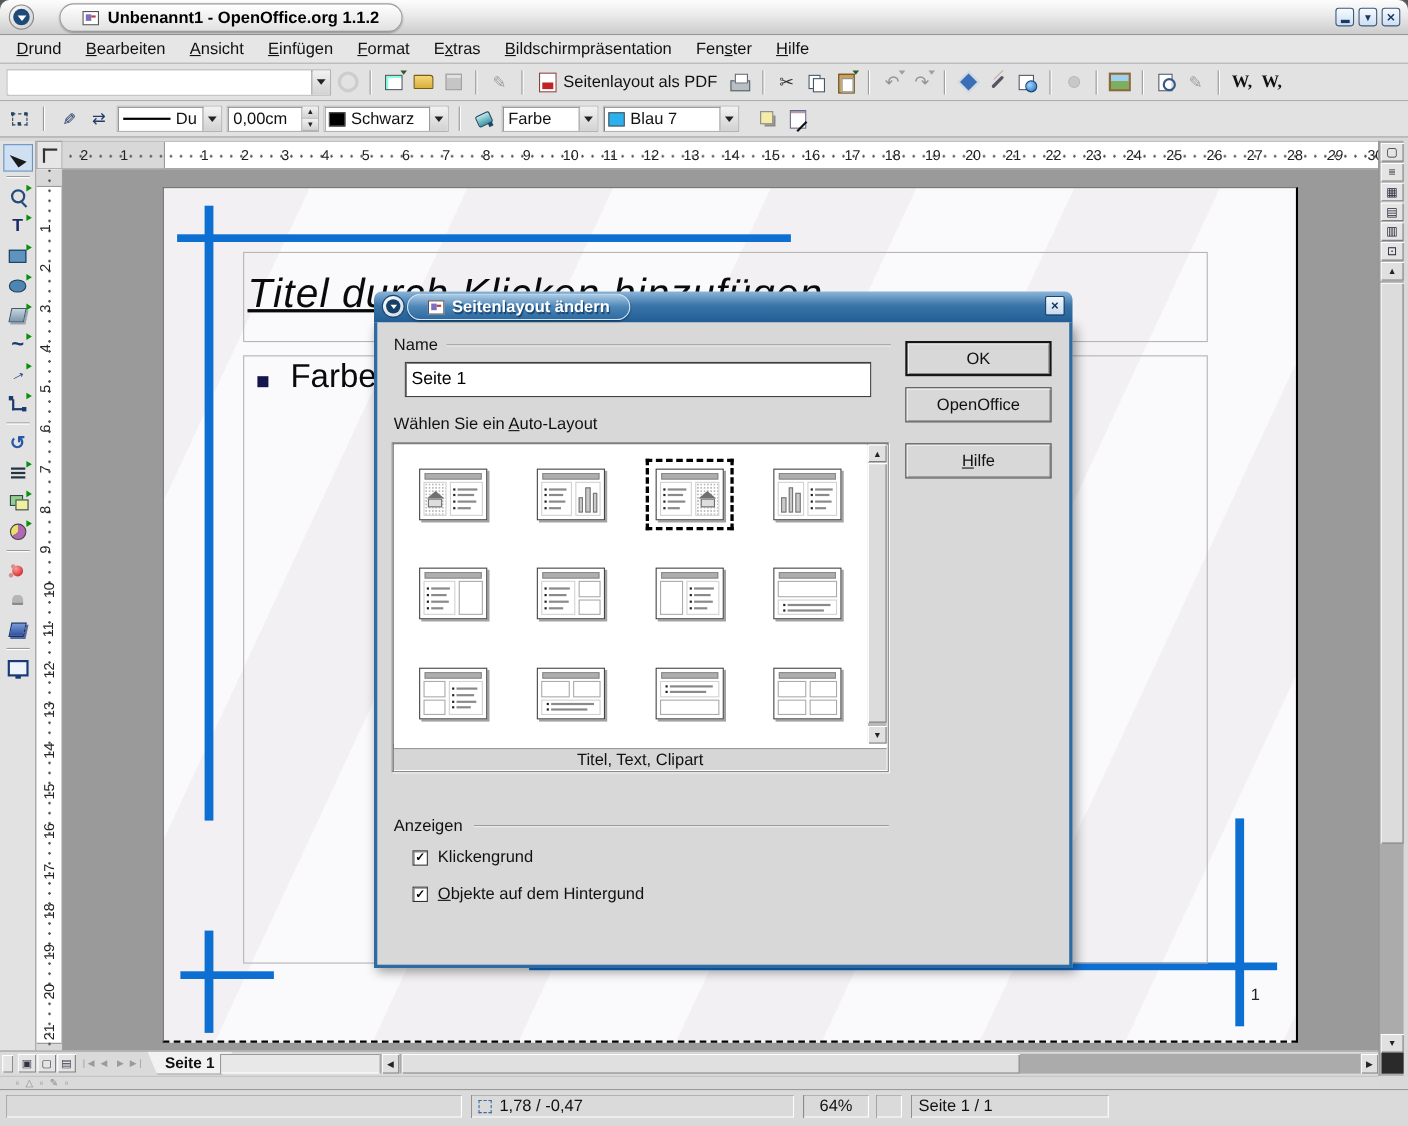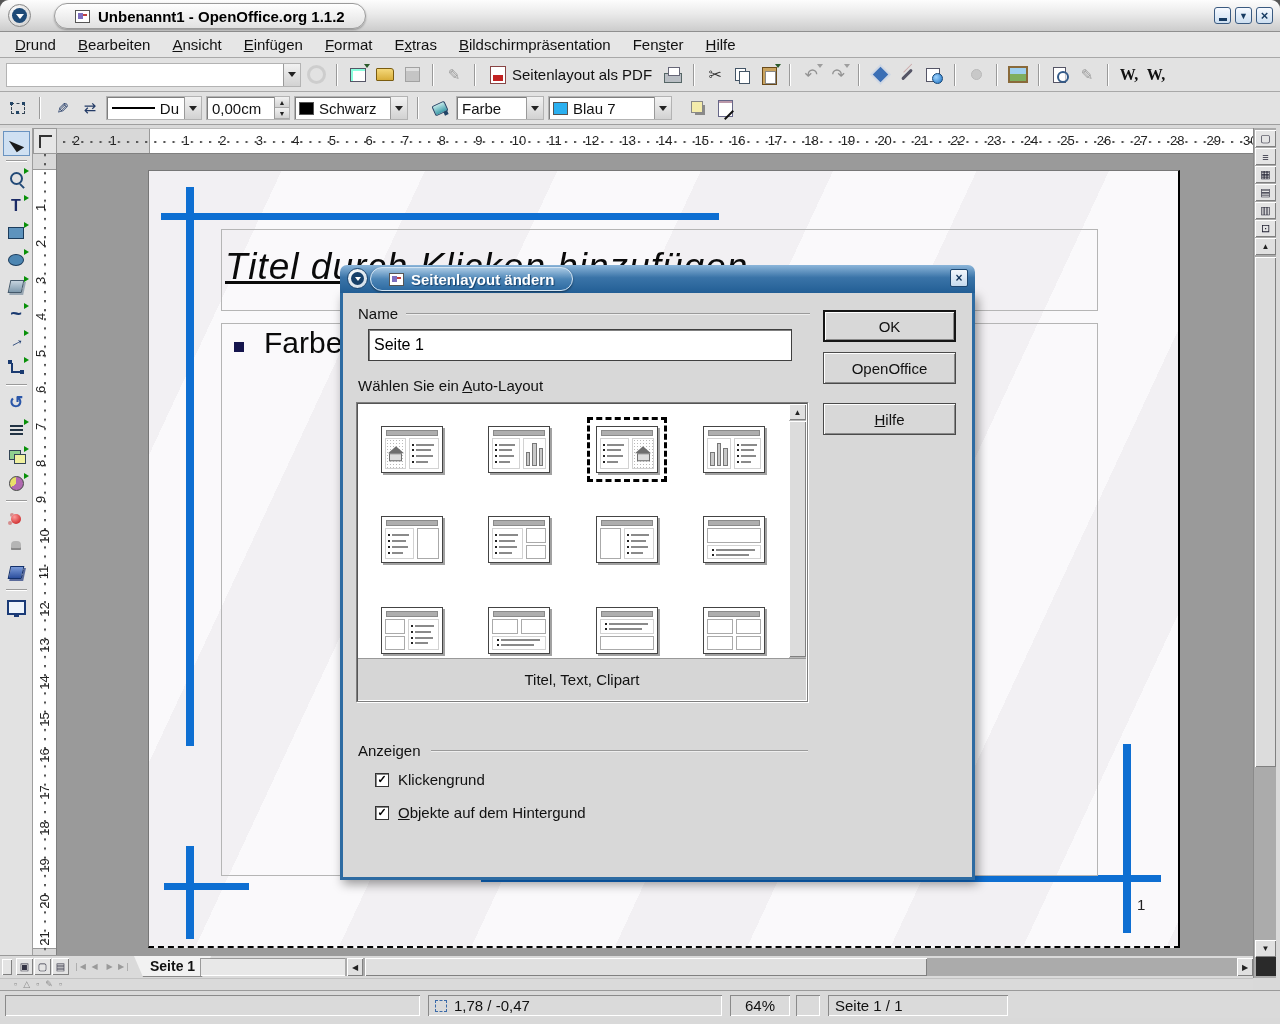"22" span.rnum { font-style: italic -> none }
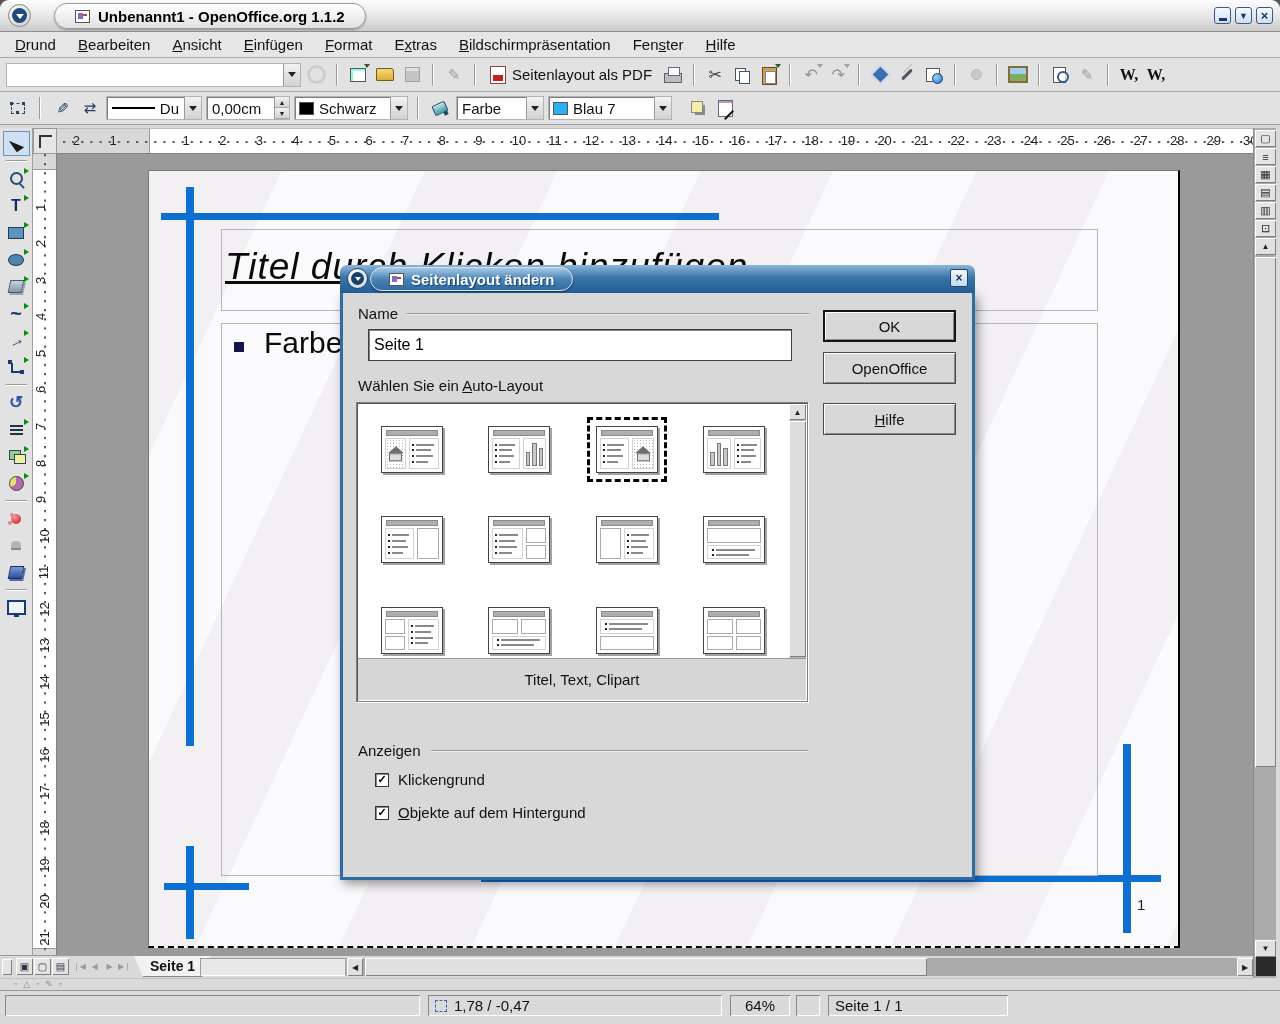"29" span.rnum { font-style: none -> italic }
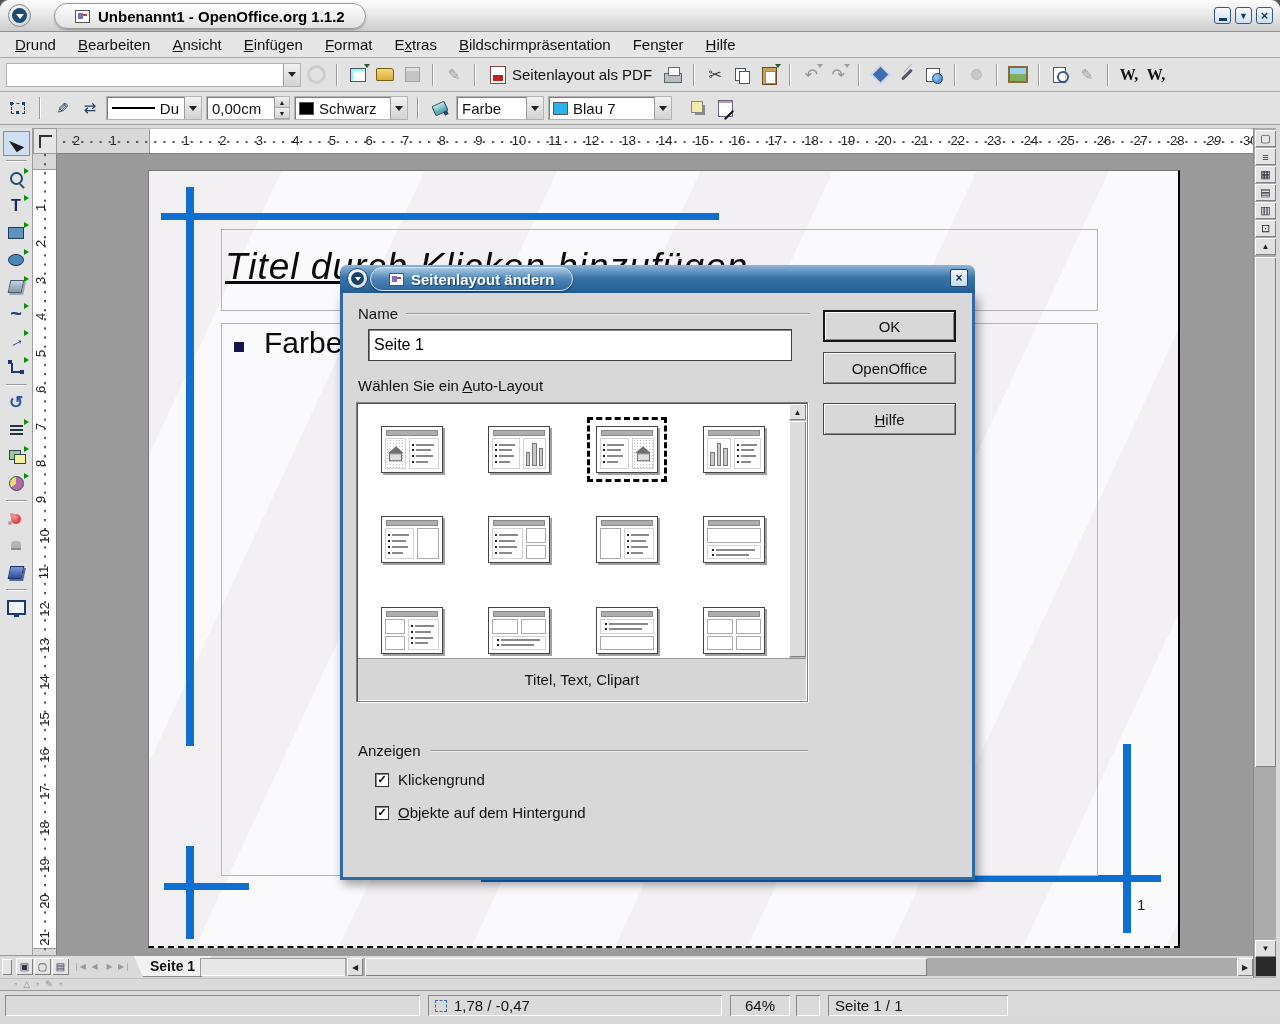"Titel, Text, Clipart" .caption-strip { height: 42px -> 20px }
